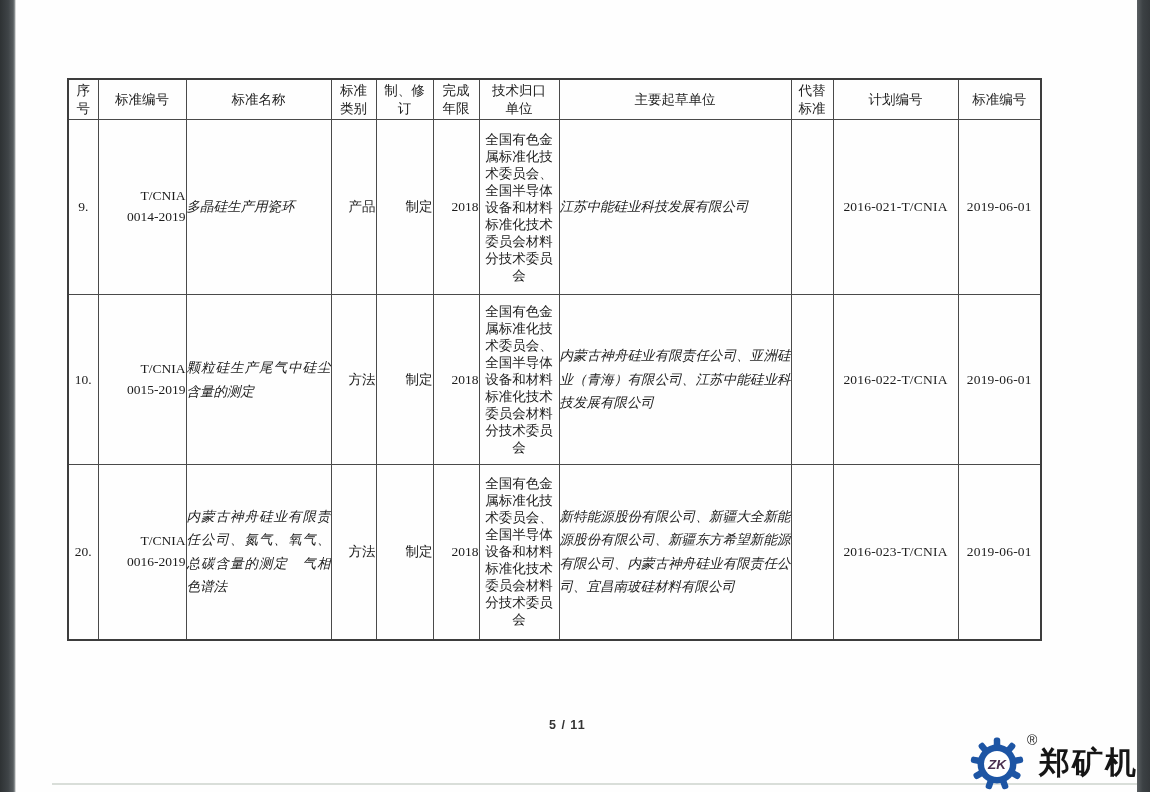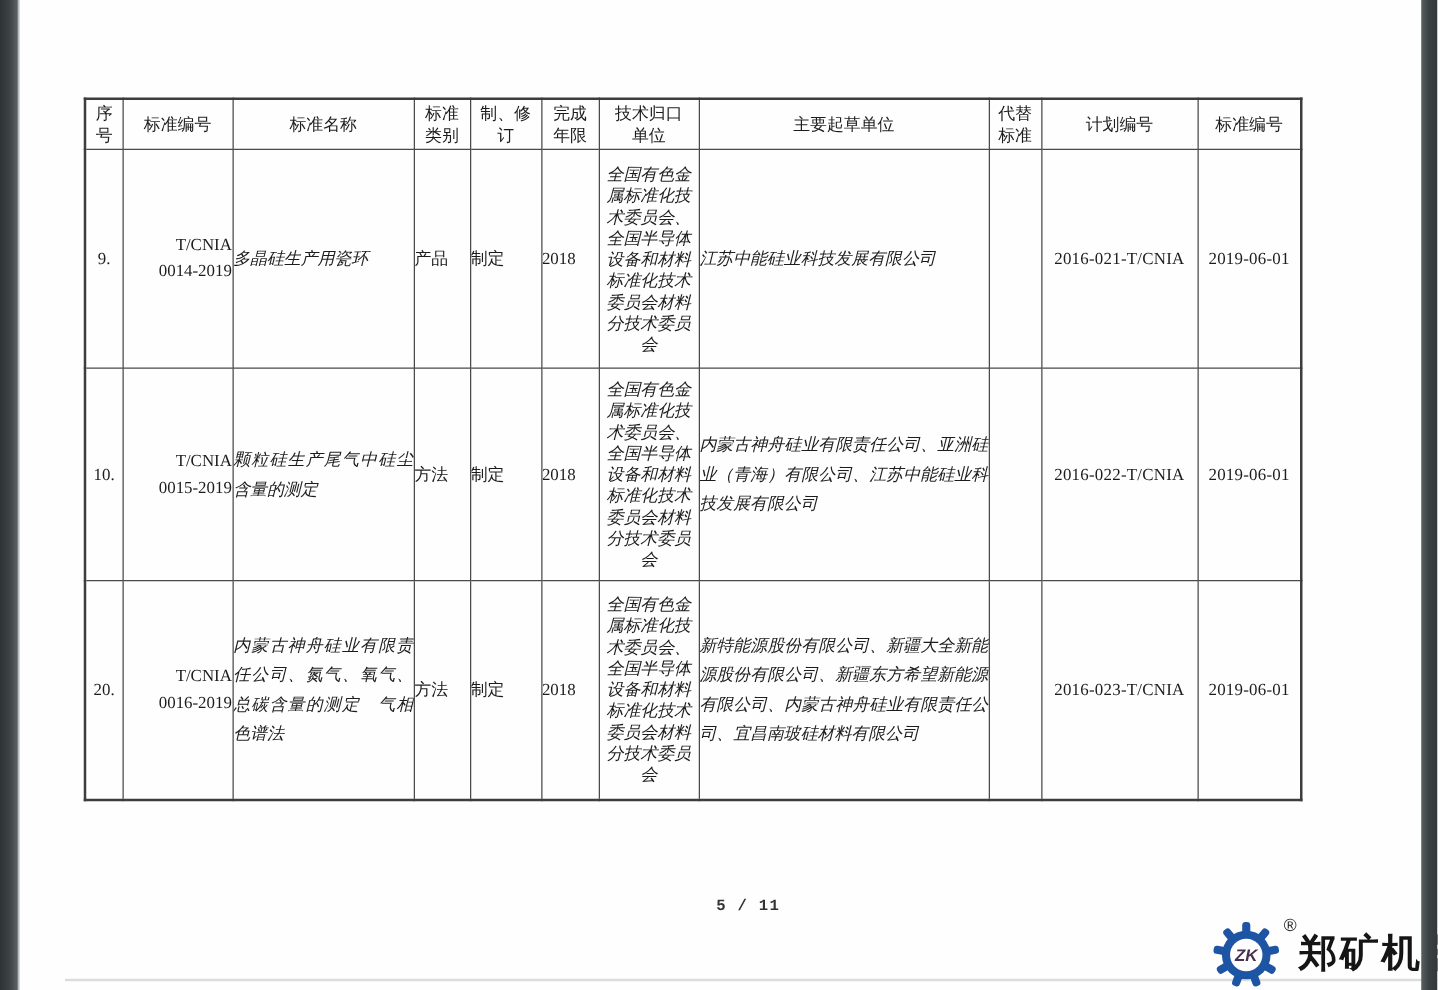"全国有色金属标准化技术委员会、全国半导体设备和材料标准化技术委员会材料分技术委员" td.c-tech { font-style: italic -> none }
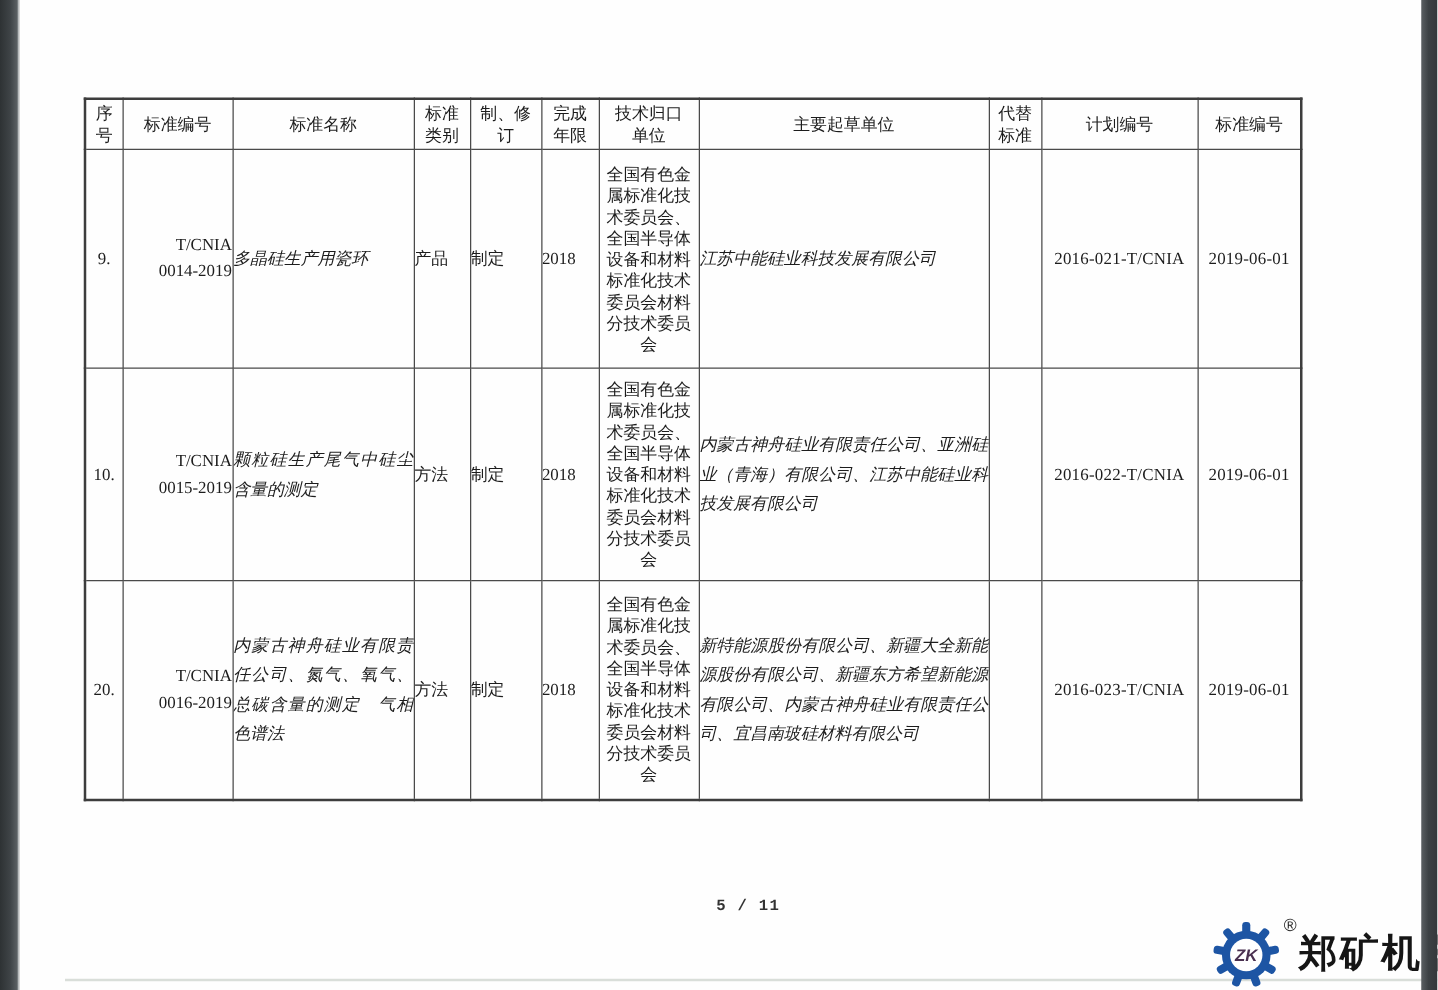"产品" td.c-cat, td.c-rev, td.c-year { text-align: left -> right }
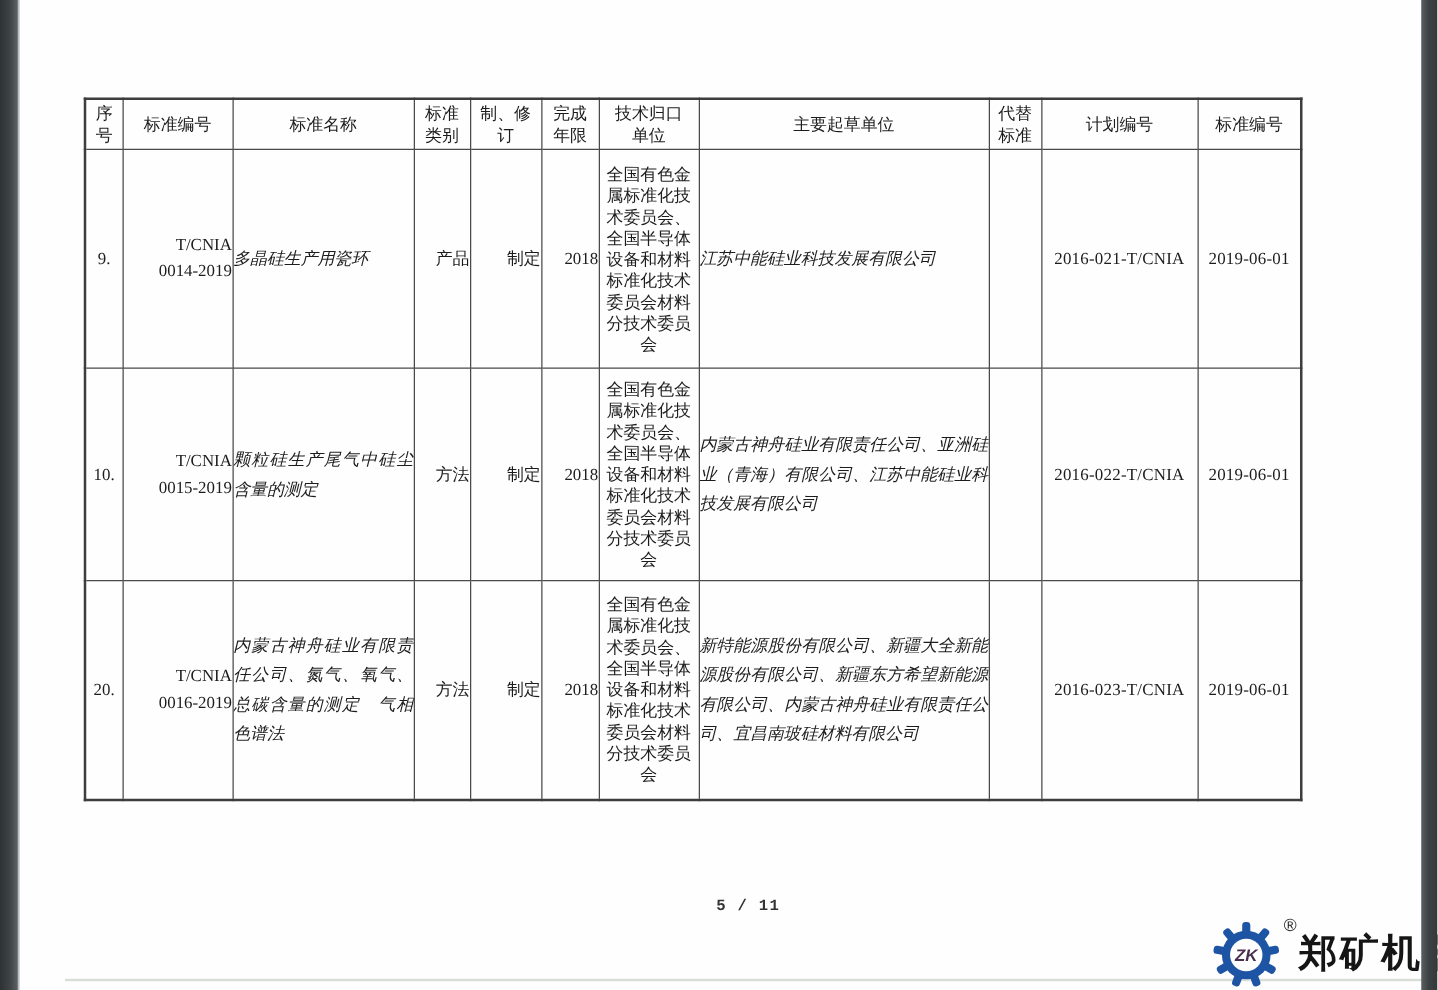"5 / 11" .page-num { font-family: Liberation Mono, monospace -> Liberation Sans, sans-serif; left: 573px -> 549px }
